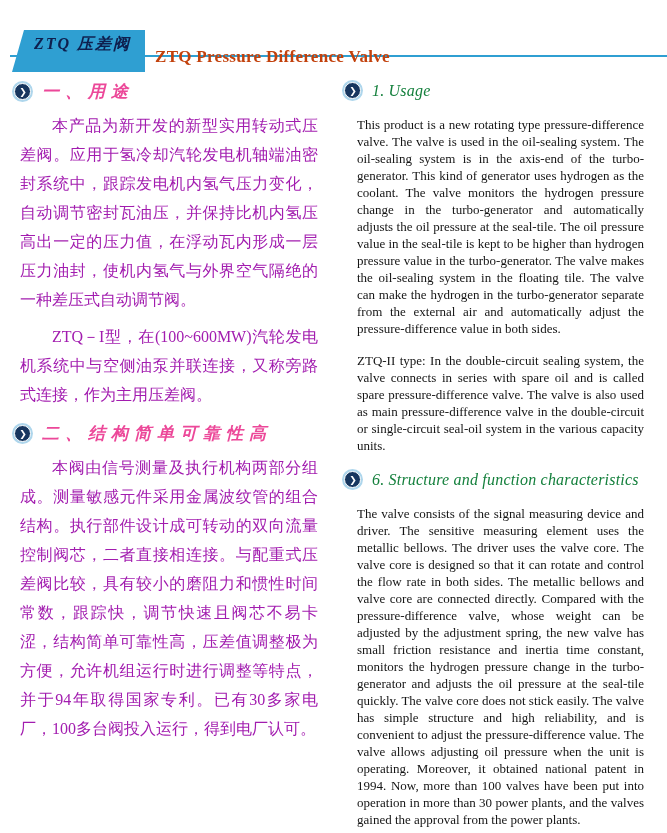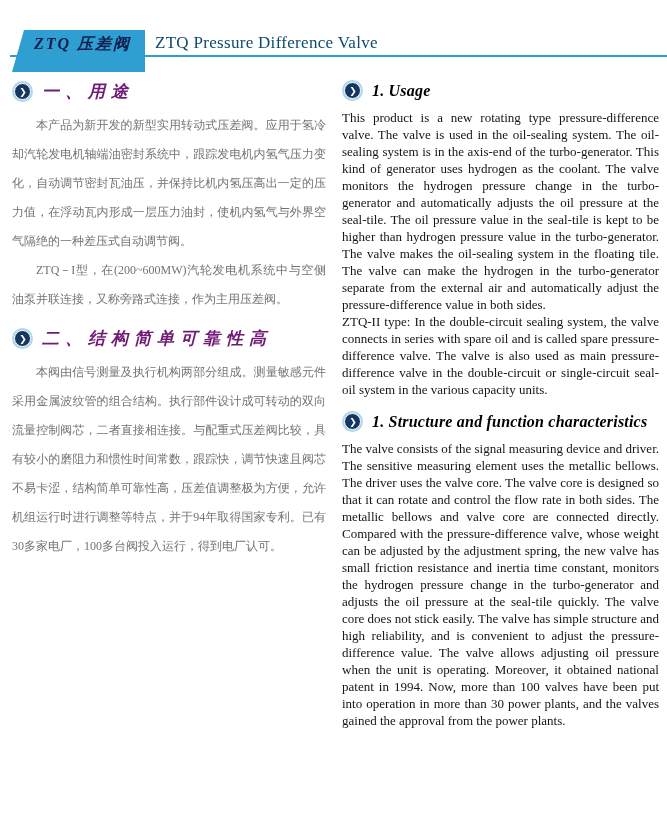"ZTQ Pressure Difference Valve" .doc-title { color: #0c4a6e -> #c2410c; font-weight: none -> bold; top: 33px -> 47px }
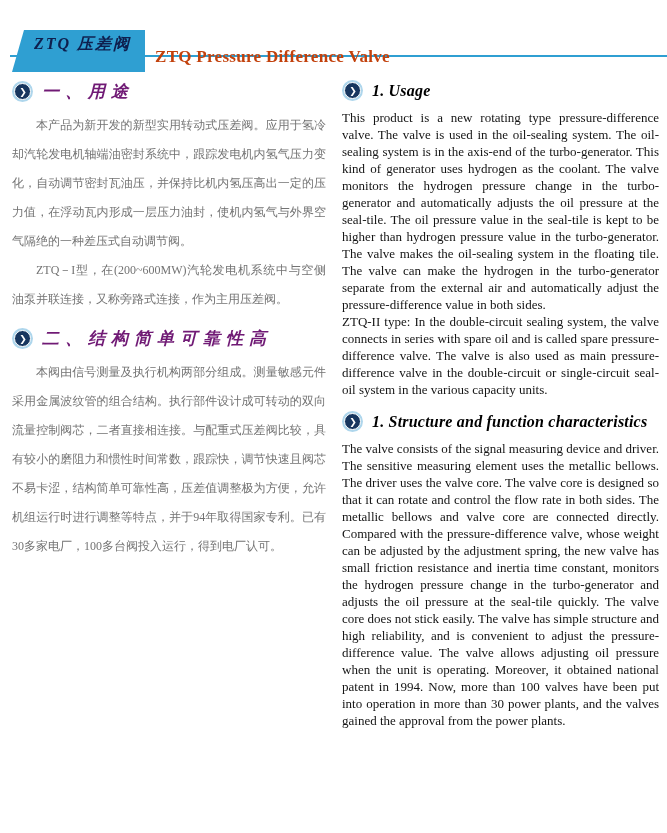"一、用途" .head-cn { color: #701a75 -> #ec4899 }
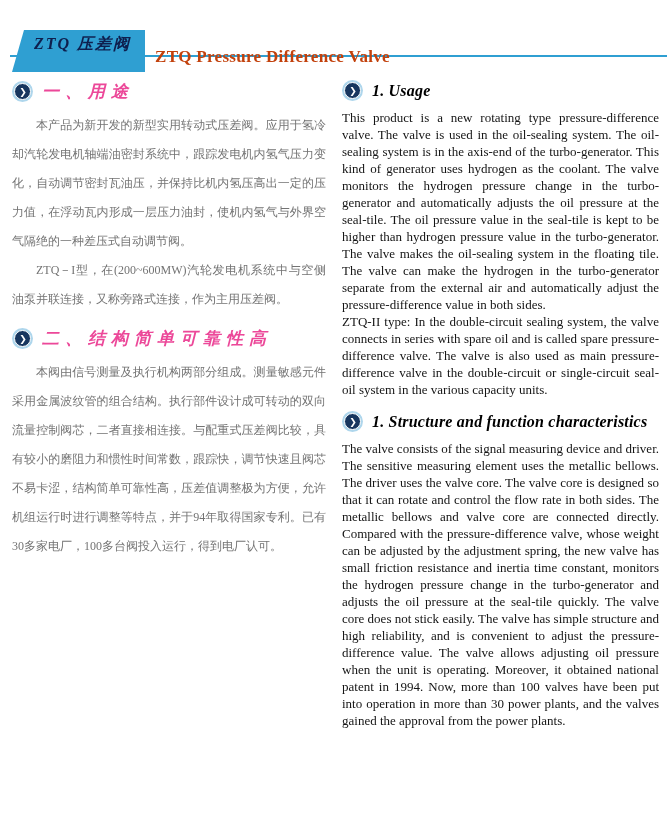"1. Usage" .head-en { color: #000000 -> #15803d; font-weight: bold -> normal }
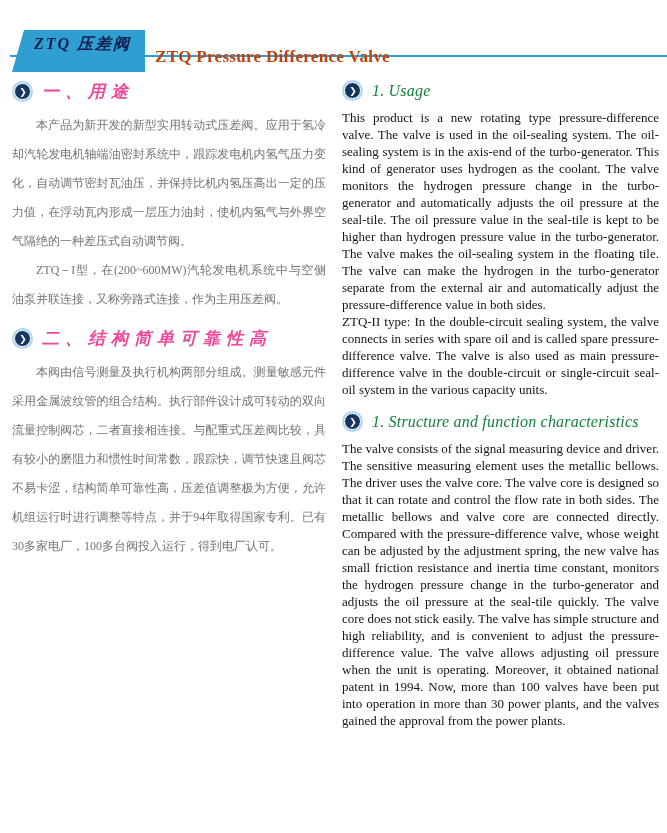"本产品为新开发的新型实用转动式压差阀。应用于氢冷却汽轮发电机轴端油密封系统中，跟" .col-cn p { color: #737373 -> #a21caf; font-size: 12px -> 16px; margin: 0 -> 8px }
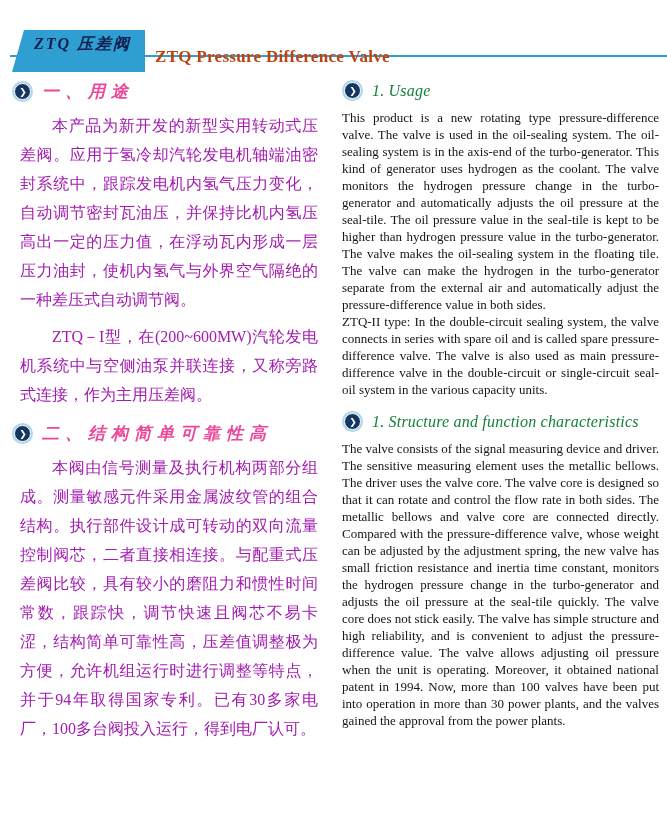"This product is a new" .col-en p { margin: 0 -> 15px }
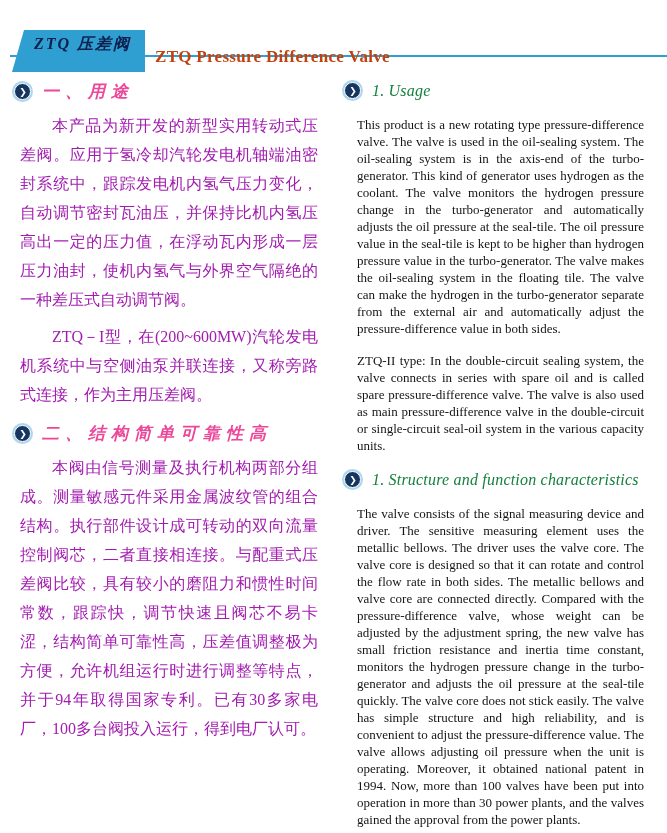"ZTQ－I型，在(200~600MW)汽轮发电机系统中与空侧油泵并联连接，又称旁" p { text: 200 -> 100 }
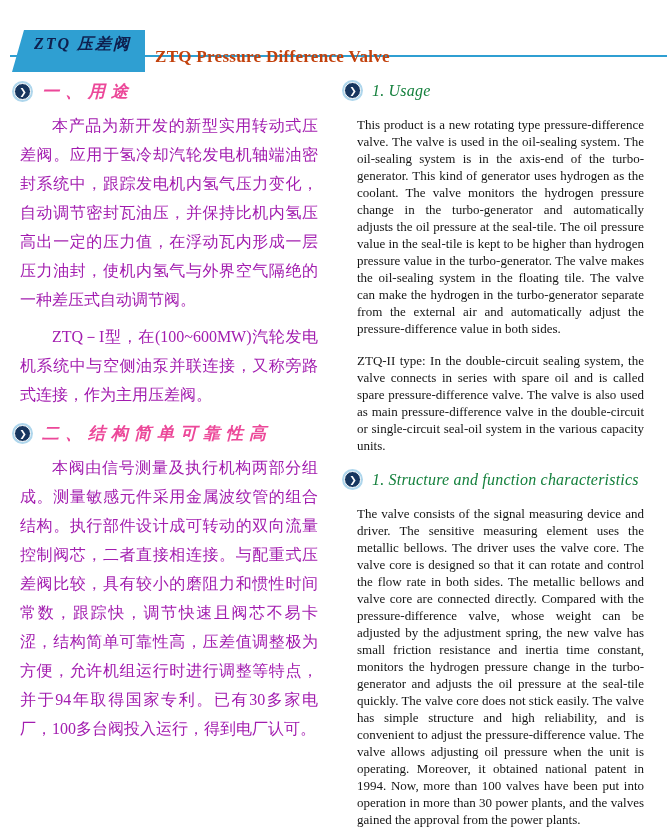"1. Structure and function" span.head-en { text: 1 -> 6 }
